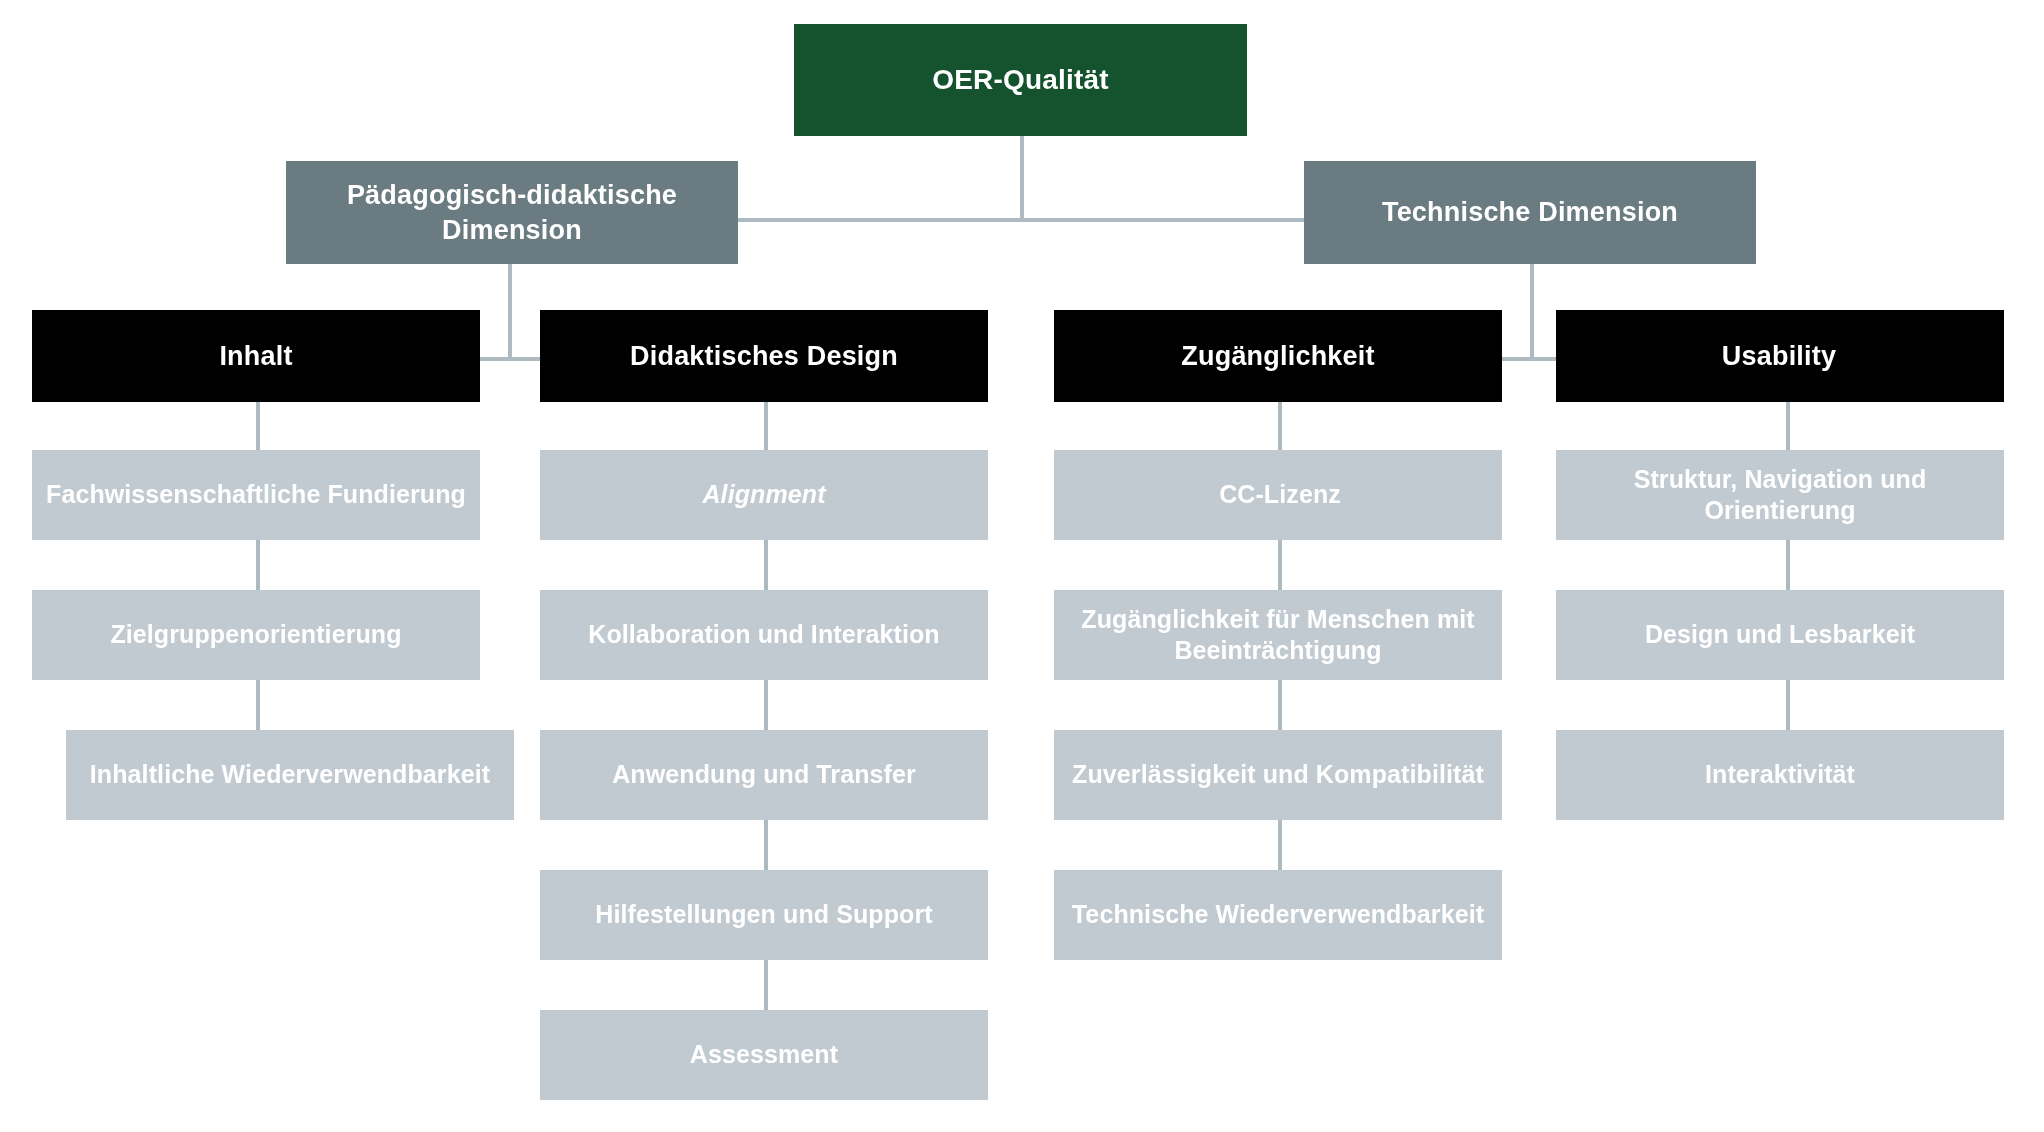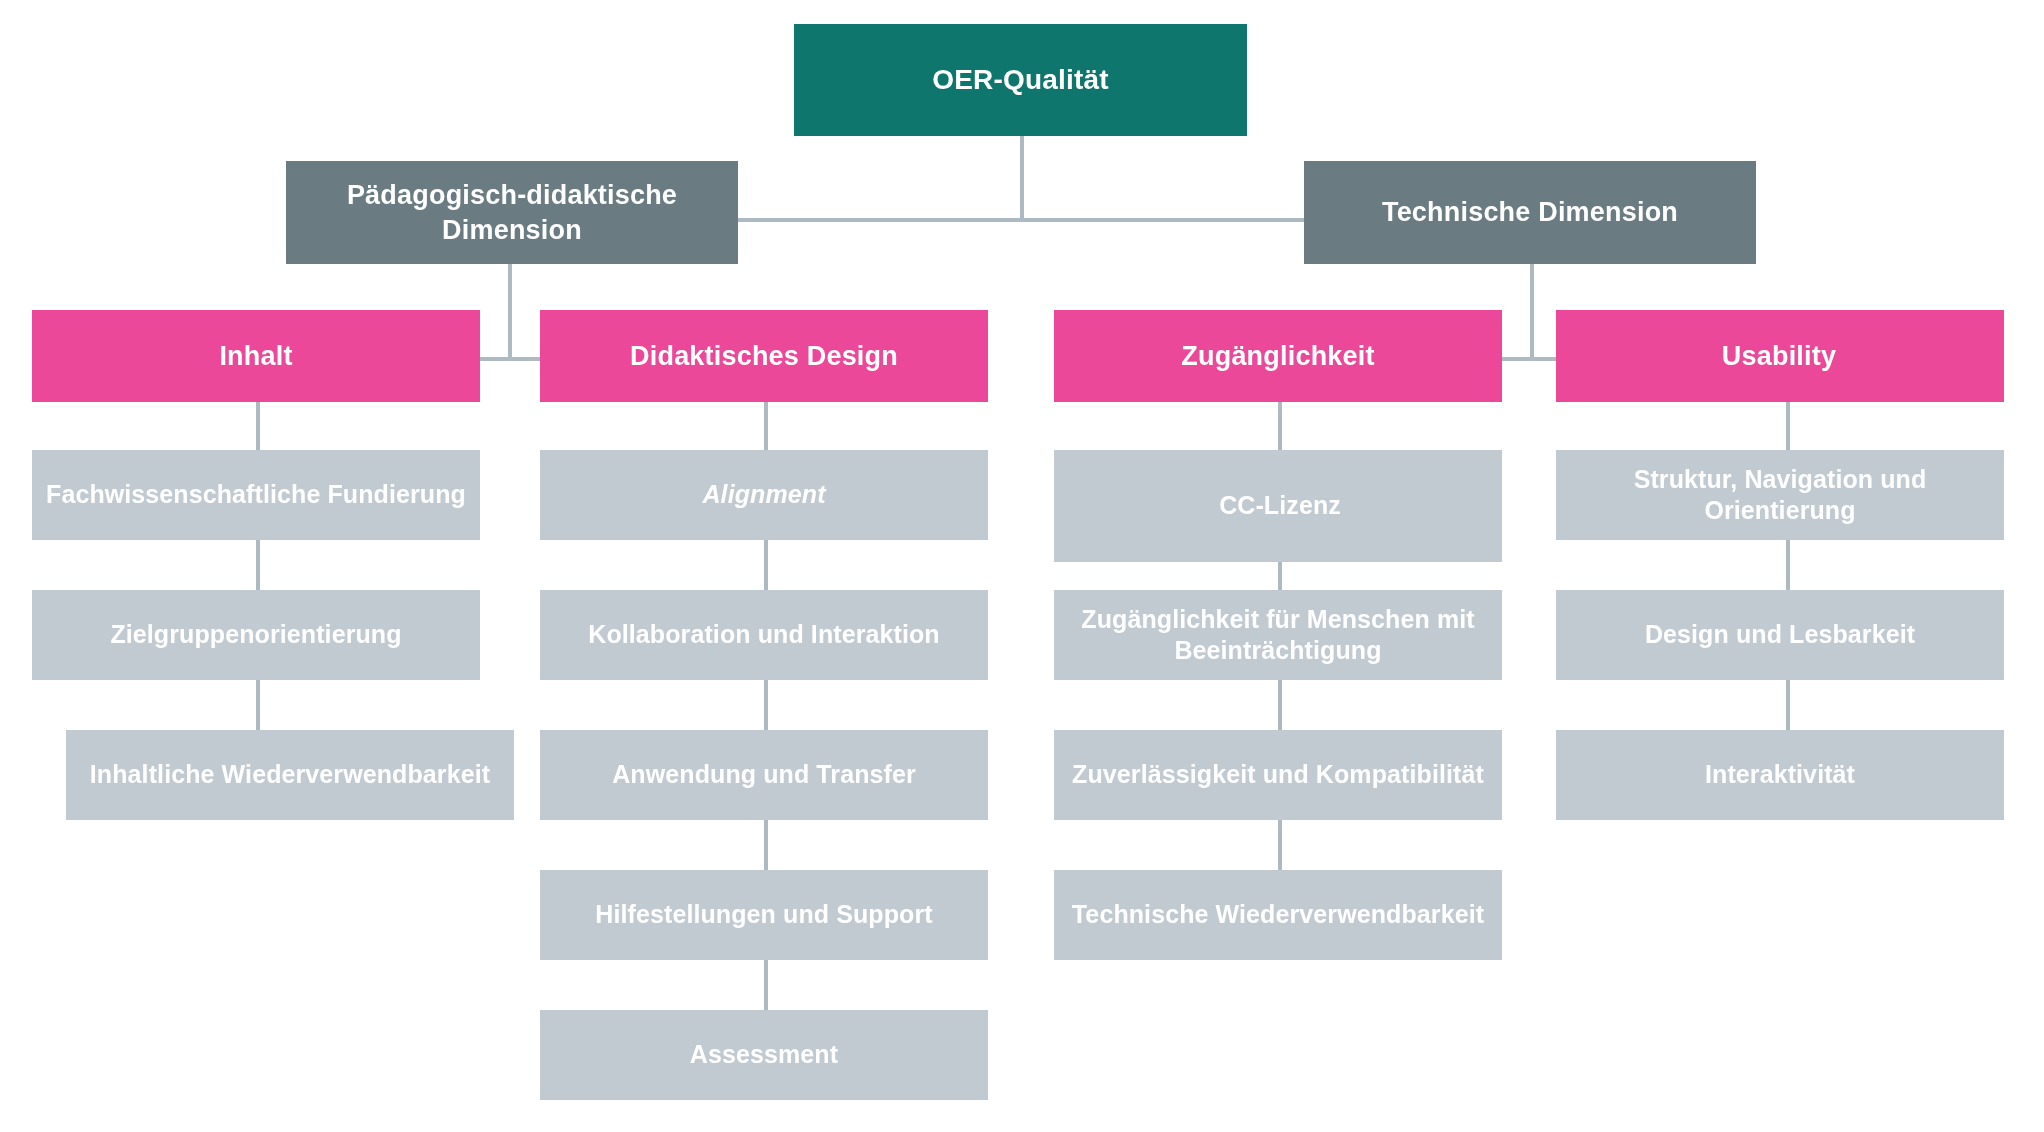"OER-Qualität" .lvl-root { background: #0f766e -> #14532d }
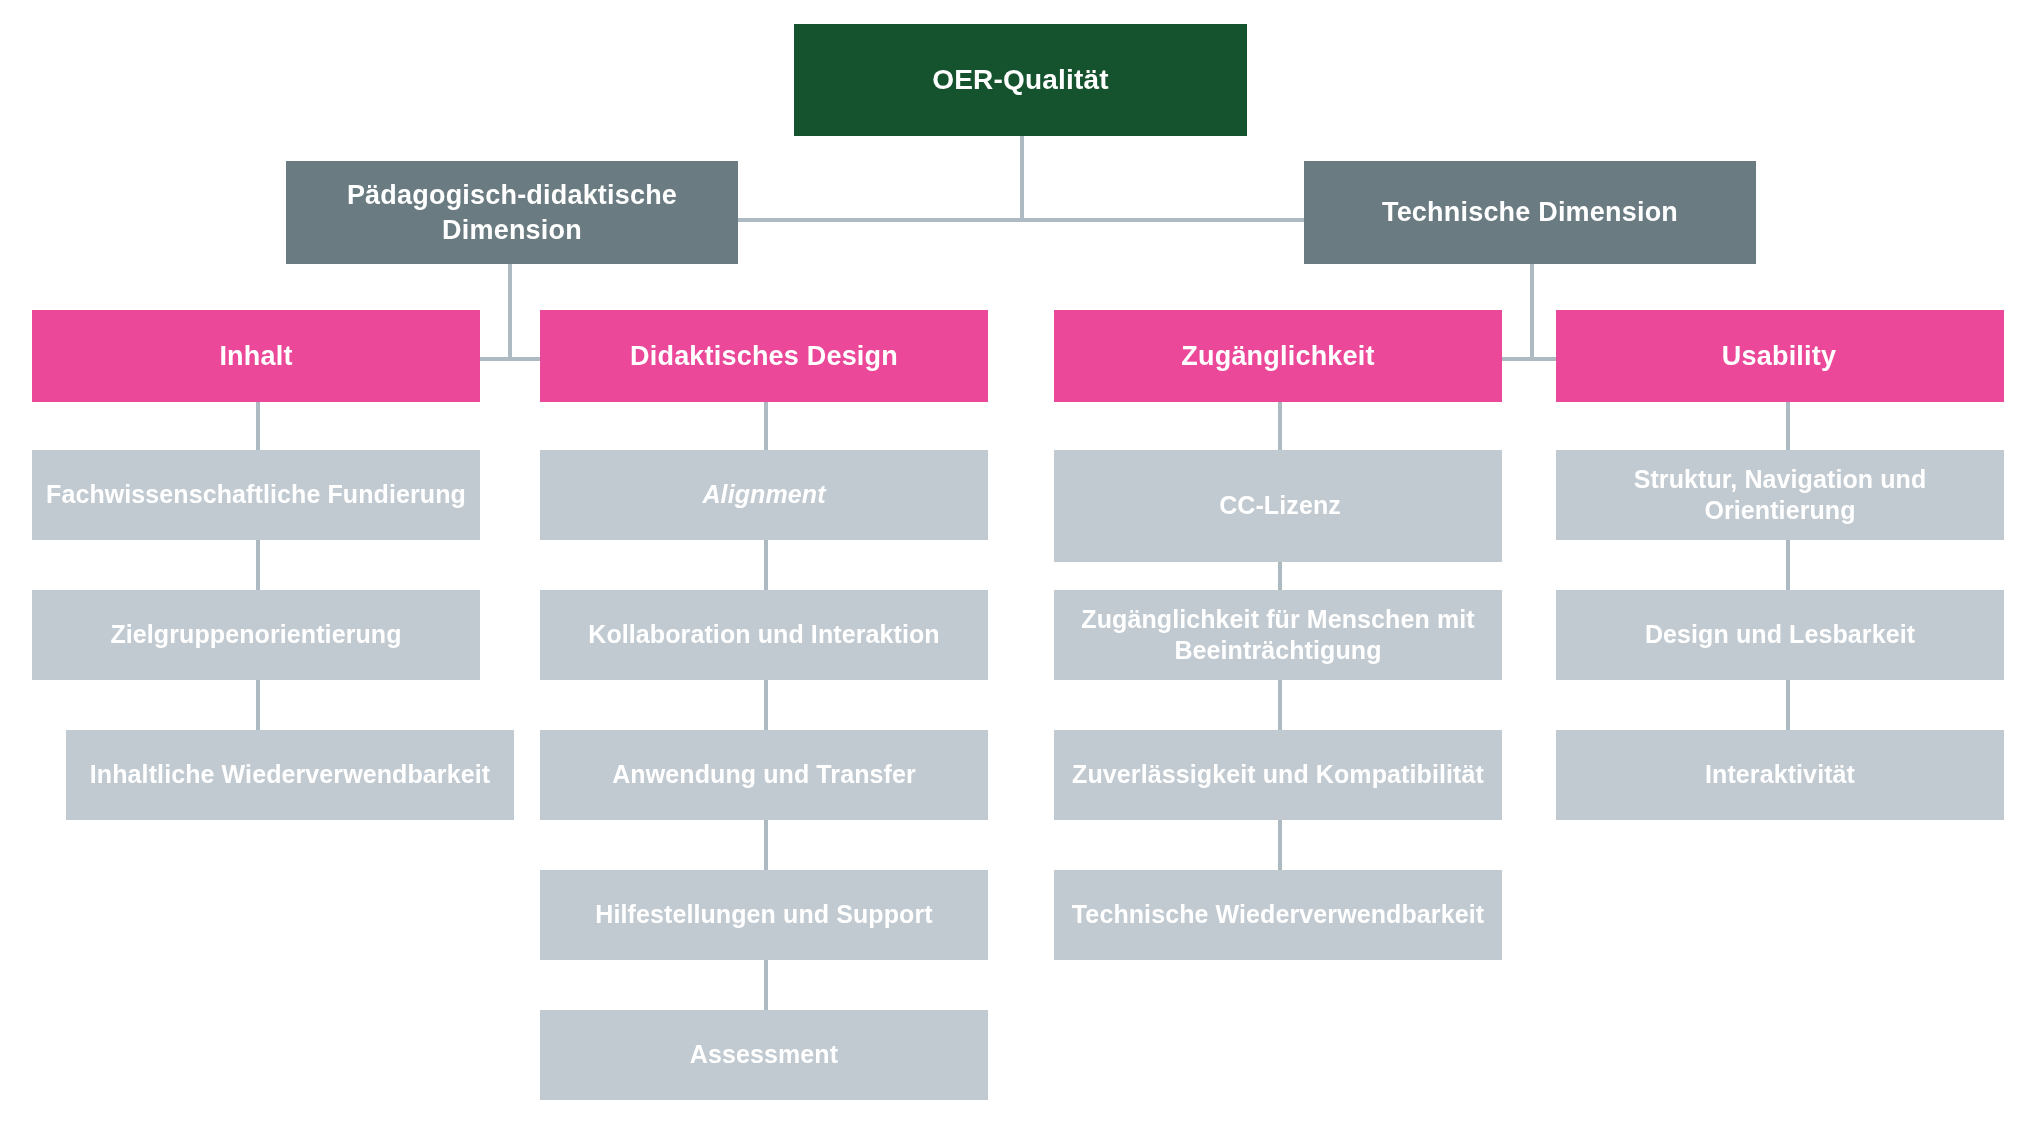"Inhalt" .lvl-cat { background: #ec4899 -> #000000 }
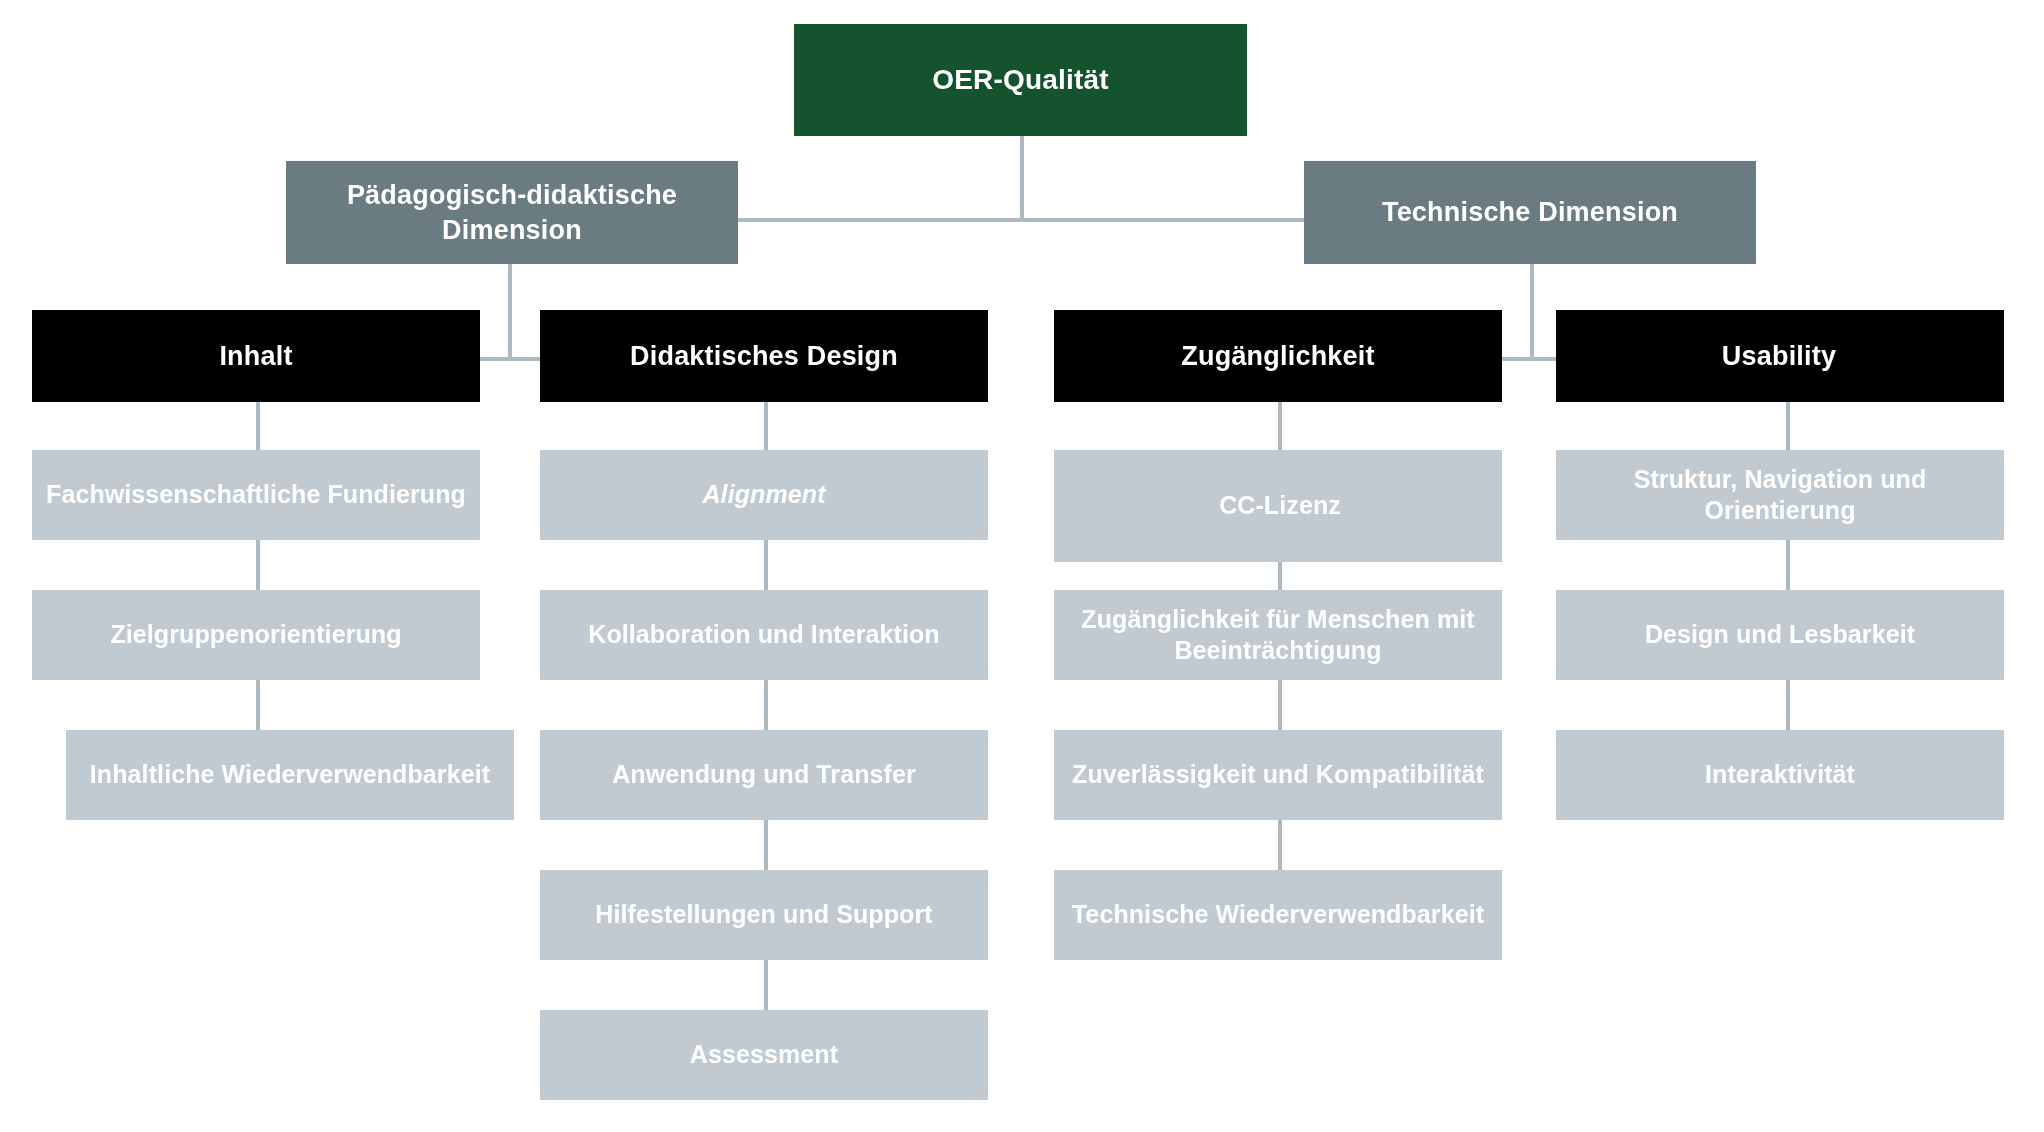"CC-Lizenz" div.node { height: 112px -> 90px }
